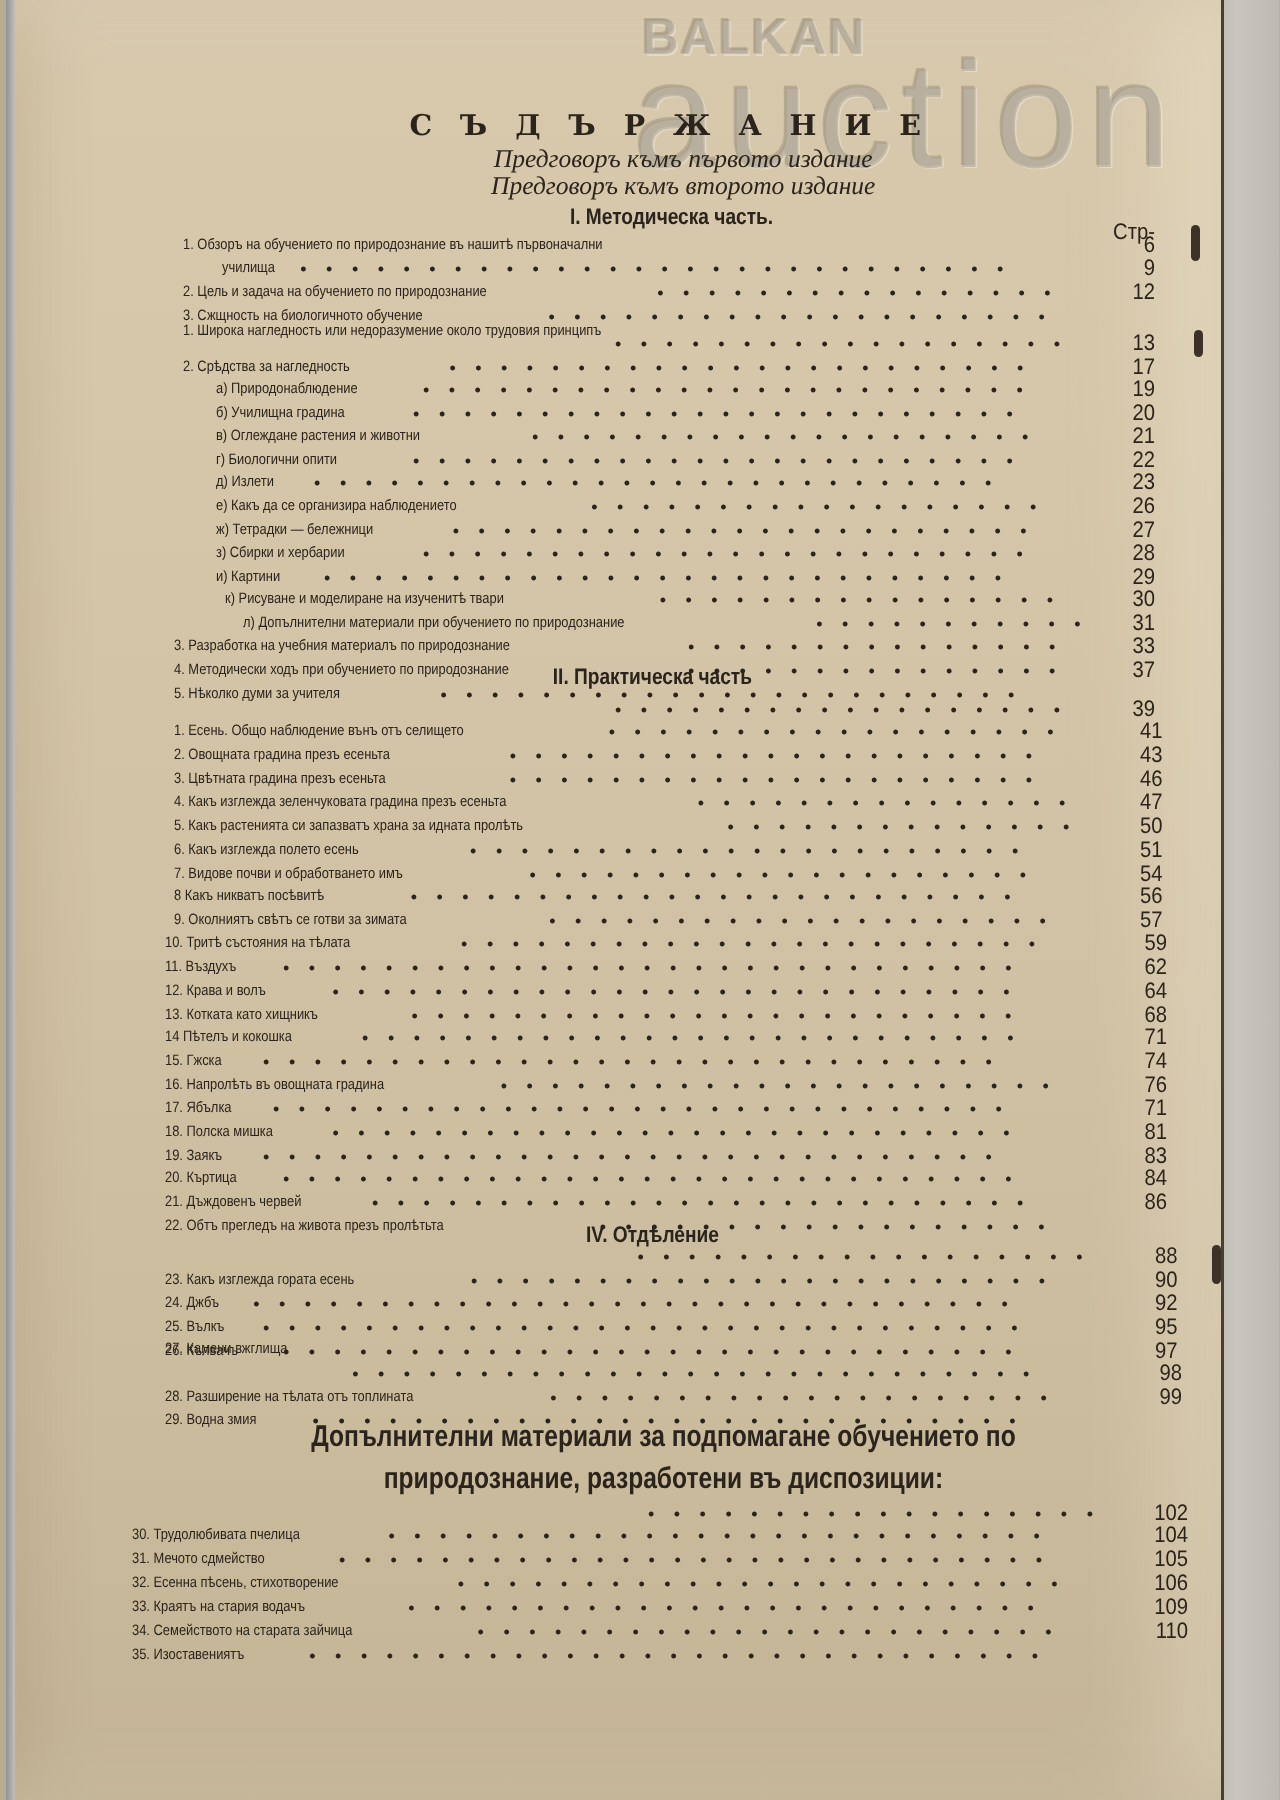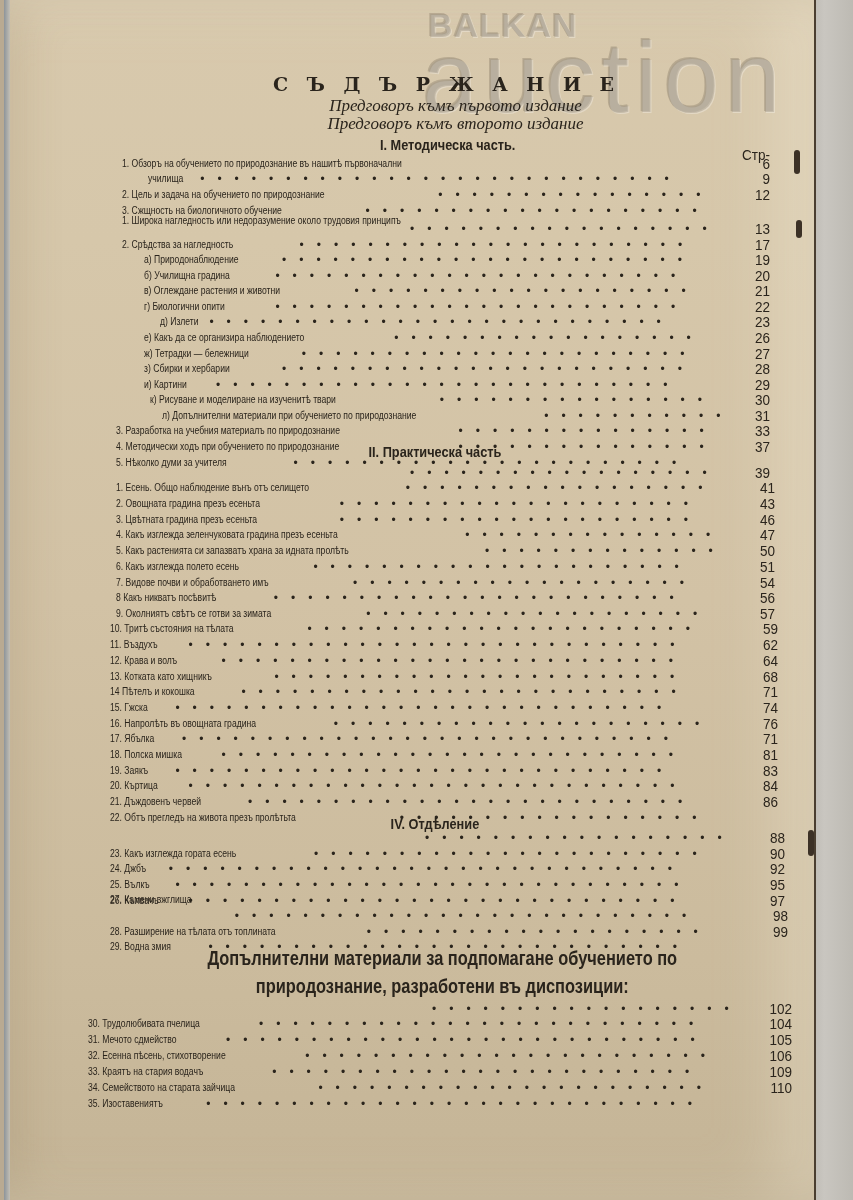"д) Излети" div.row { margin-left: 16px -> none }
